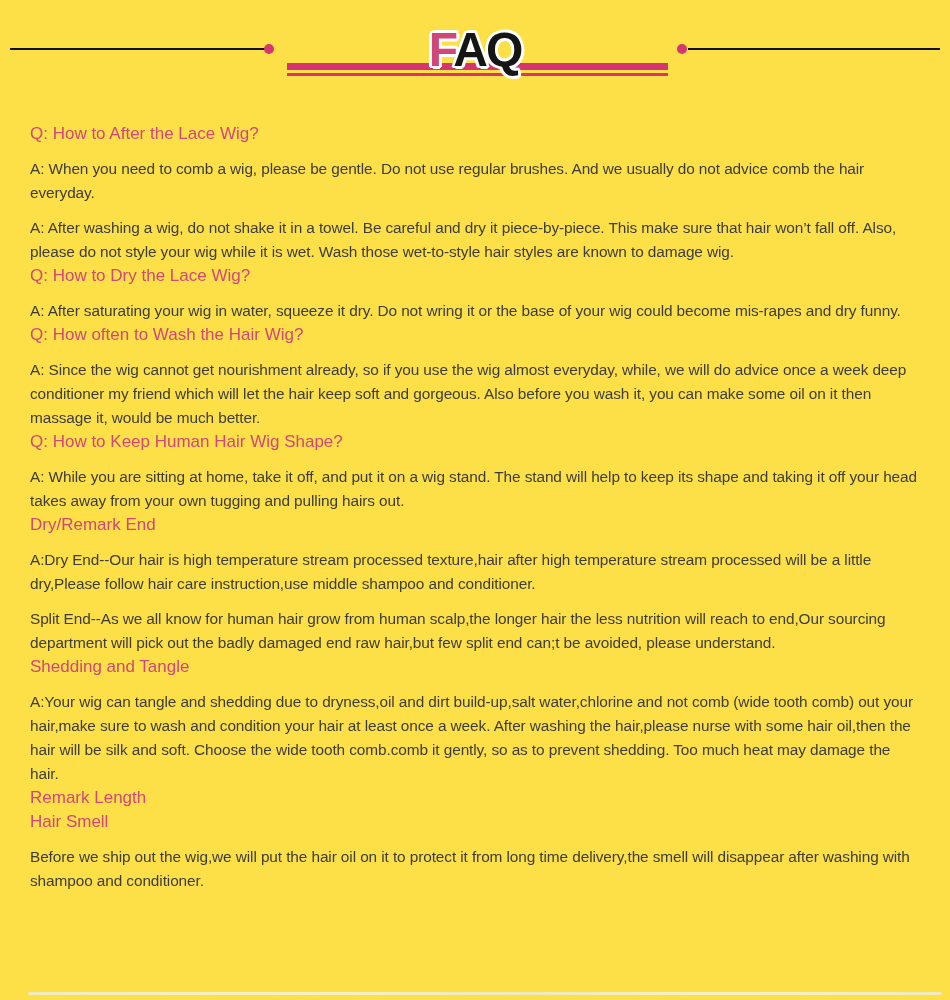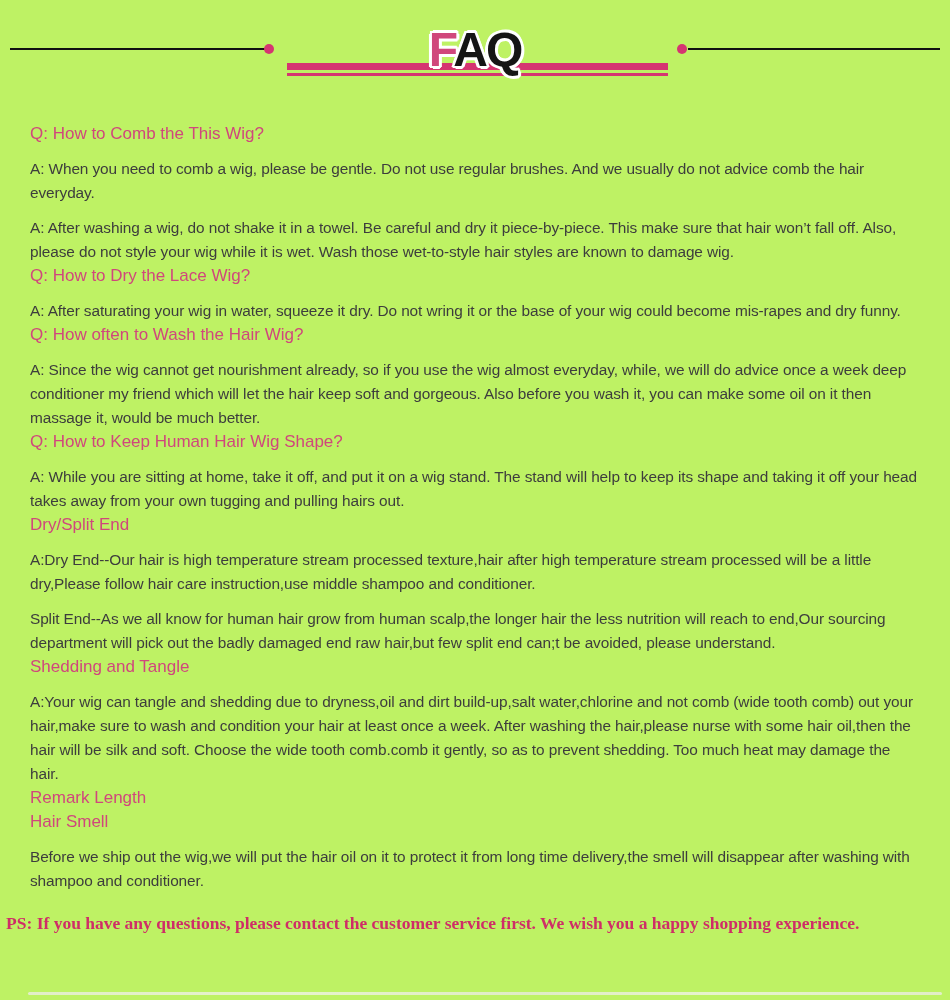"FAQ" .page { background: #bef264 -> #fde047 }
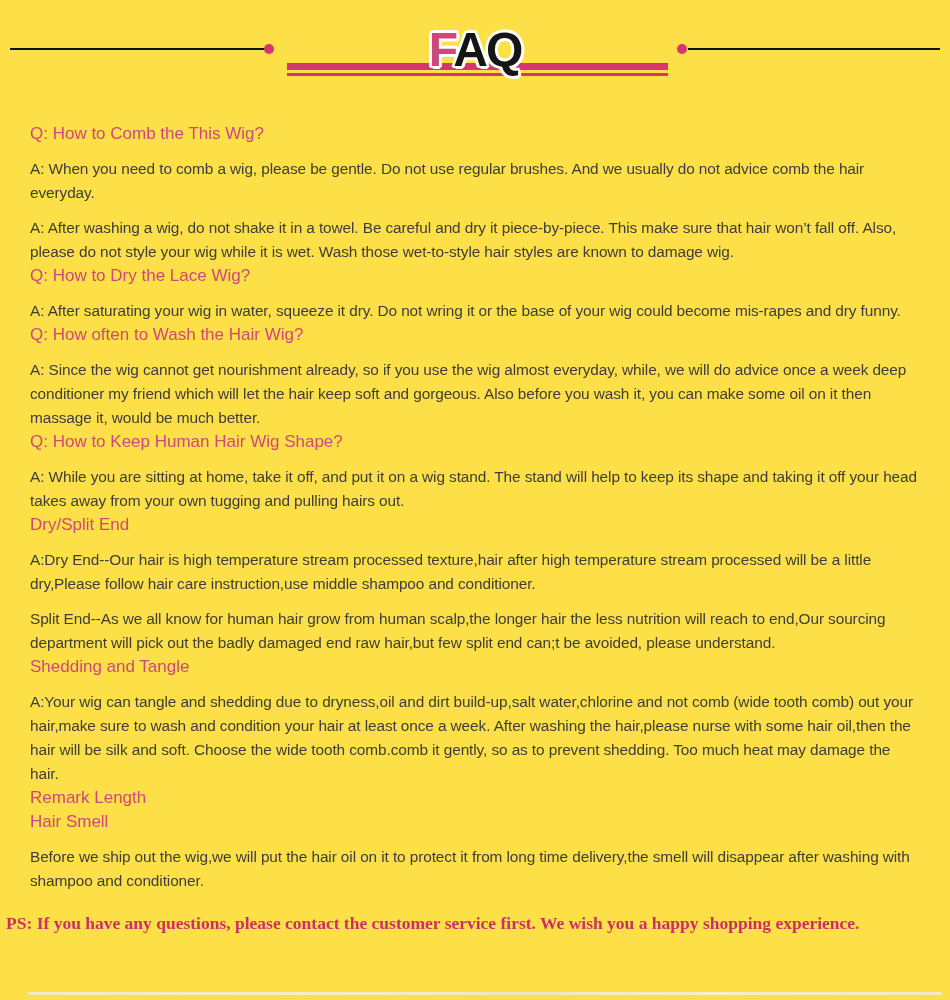"Q: How to Comb the" div.faq-q { text: Comb the This -> After the Lace }
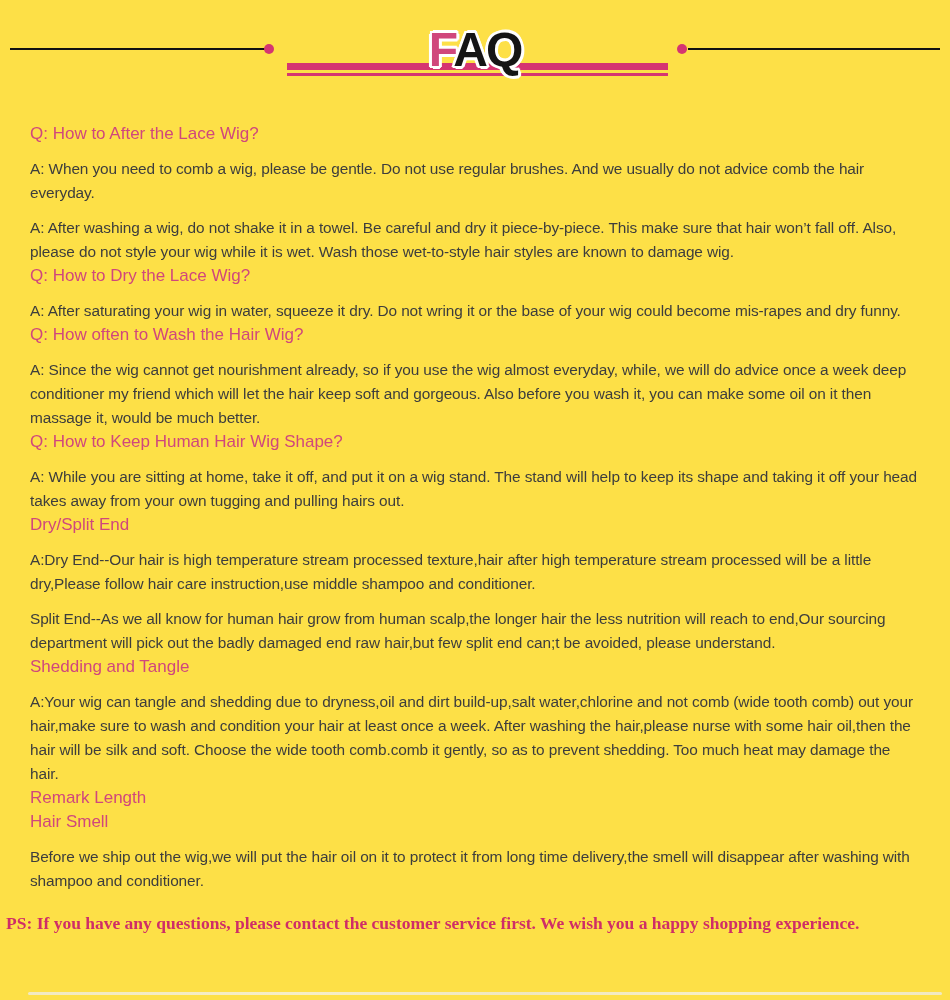"Dry/Split End" div.faq-q { text: Dry/Split -> Dry/Remark }
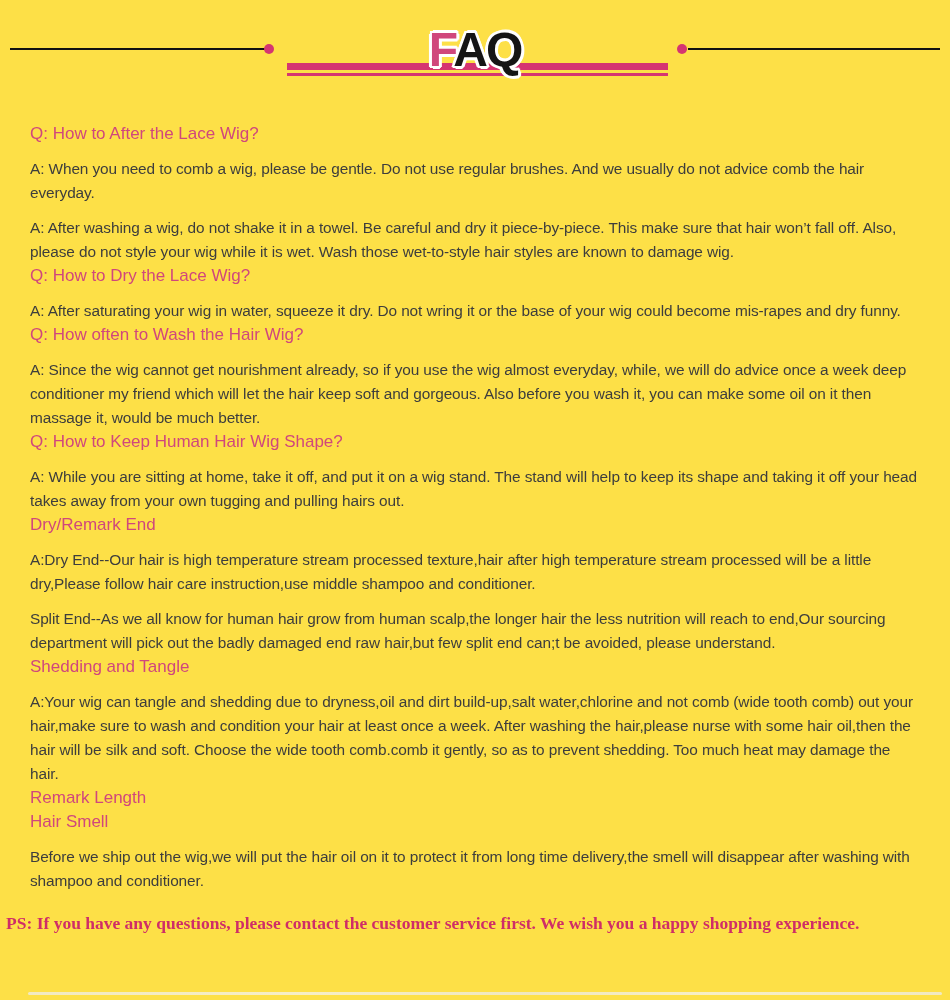"PS: If you have any" div.ps-note { html: <div>PS: If you have any questions, please contact the customer service first. We wish you a happy shopping experience.</div> -> none }
